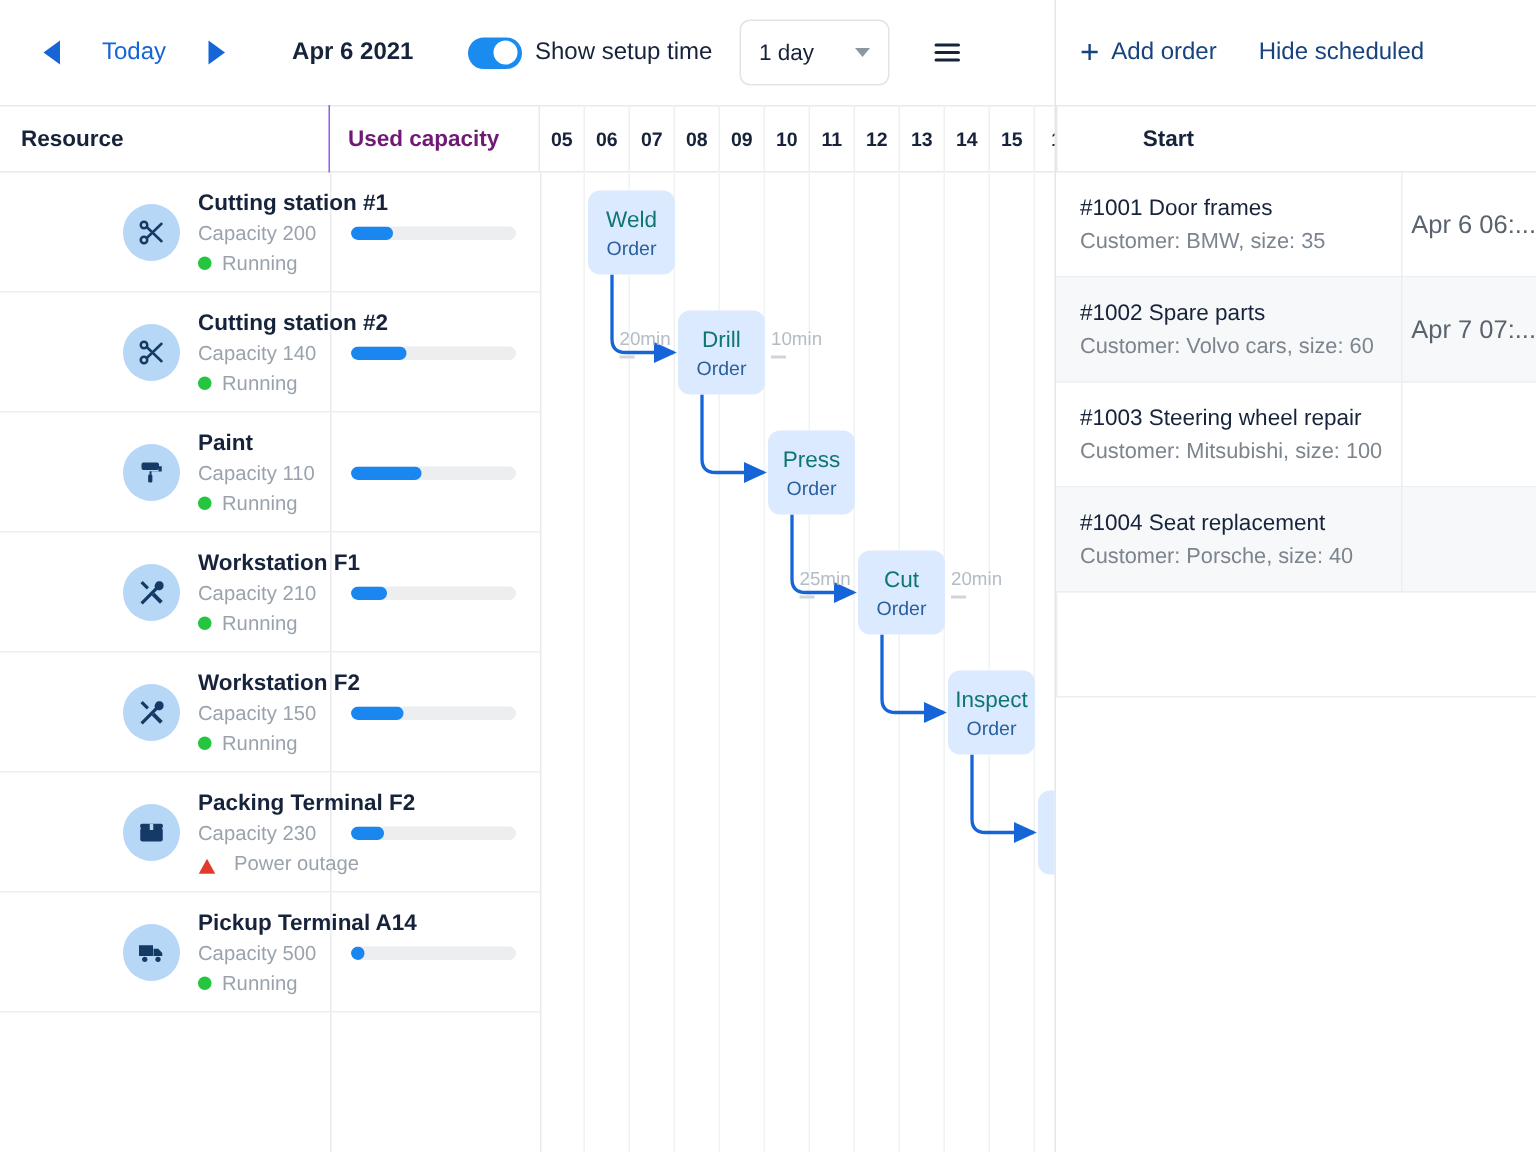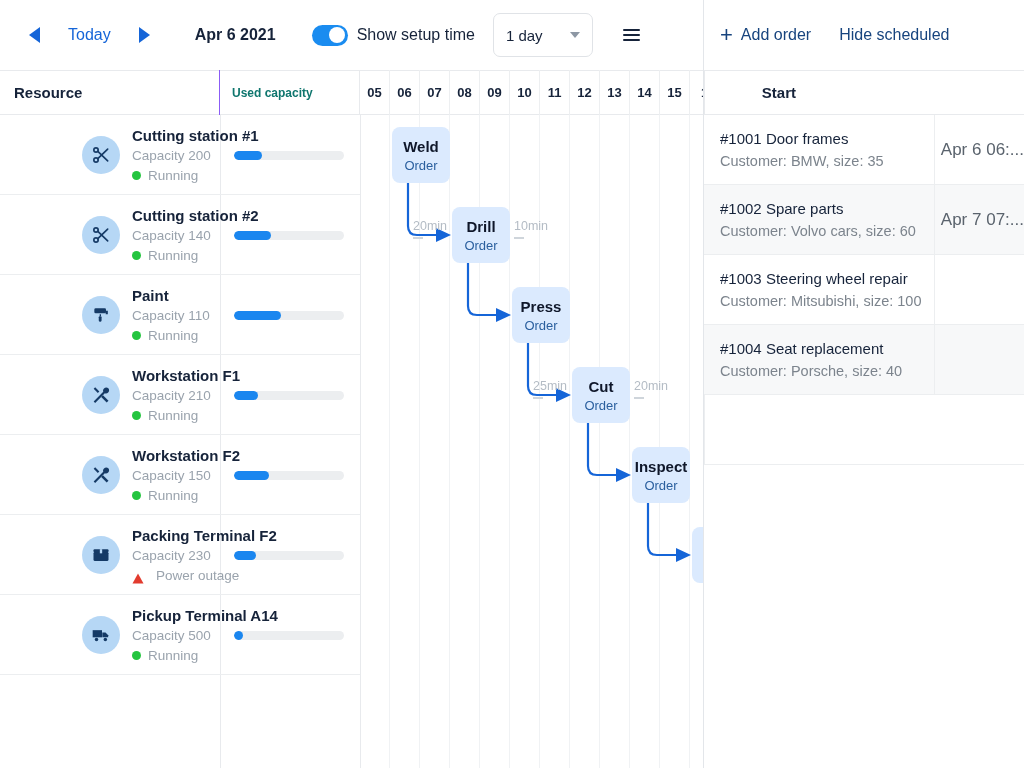"Used capacity" #head-capacity { color: #0f766e -> #701a75; font-size: 12px -> 15px }
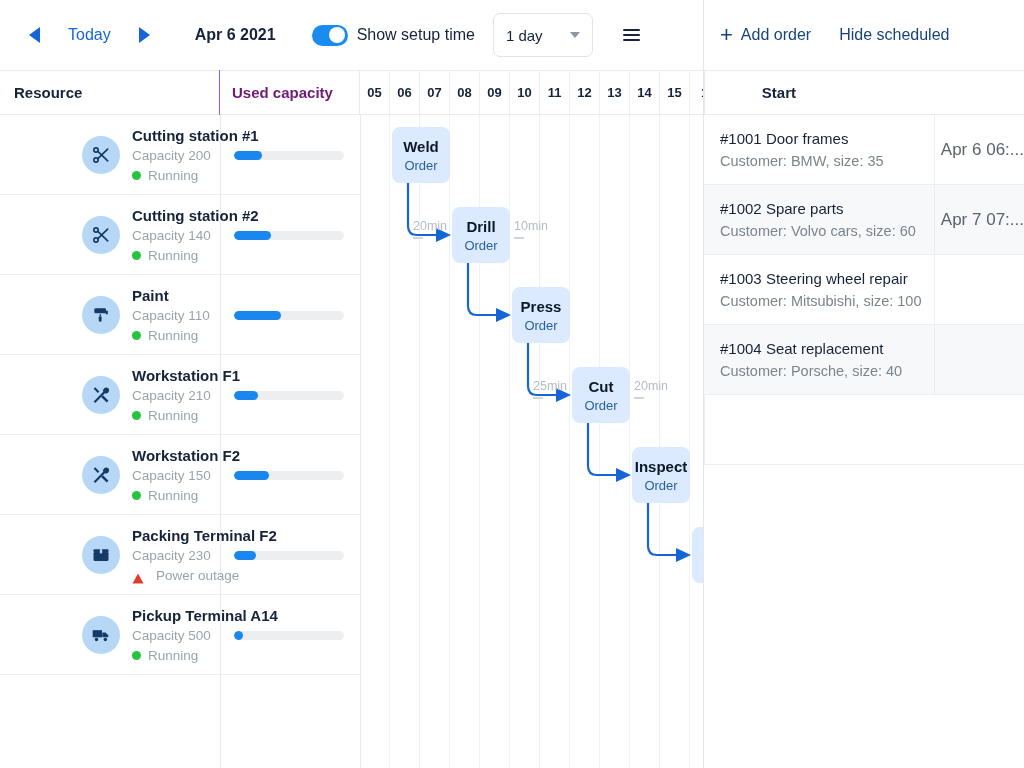"Weld" .task-title { color: #0f172a -> #0f766e; font-weight: 700 -> 400 }
